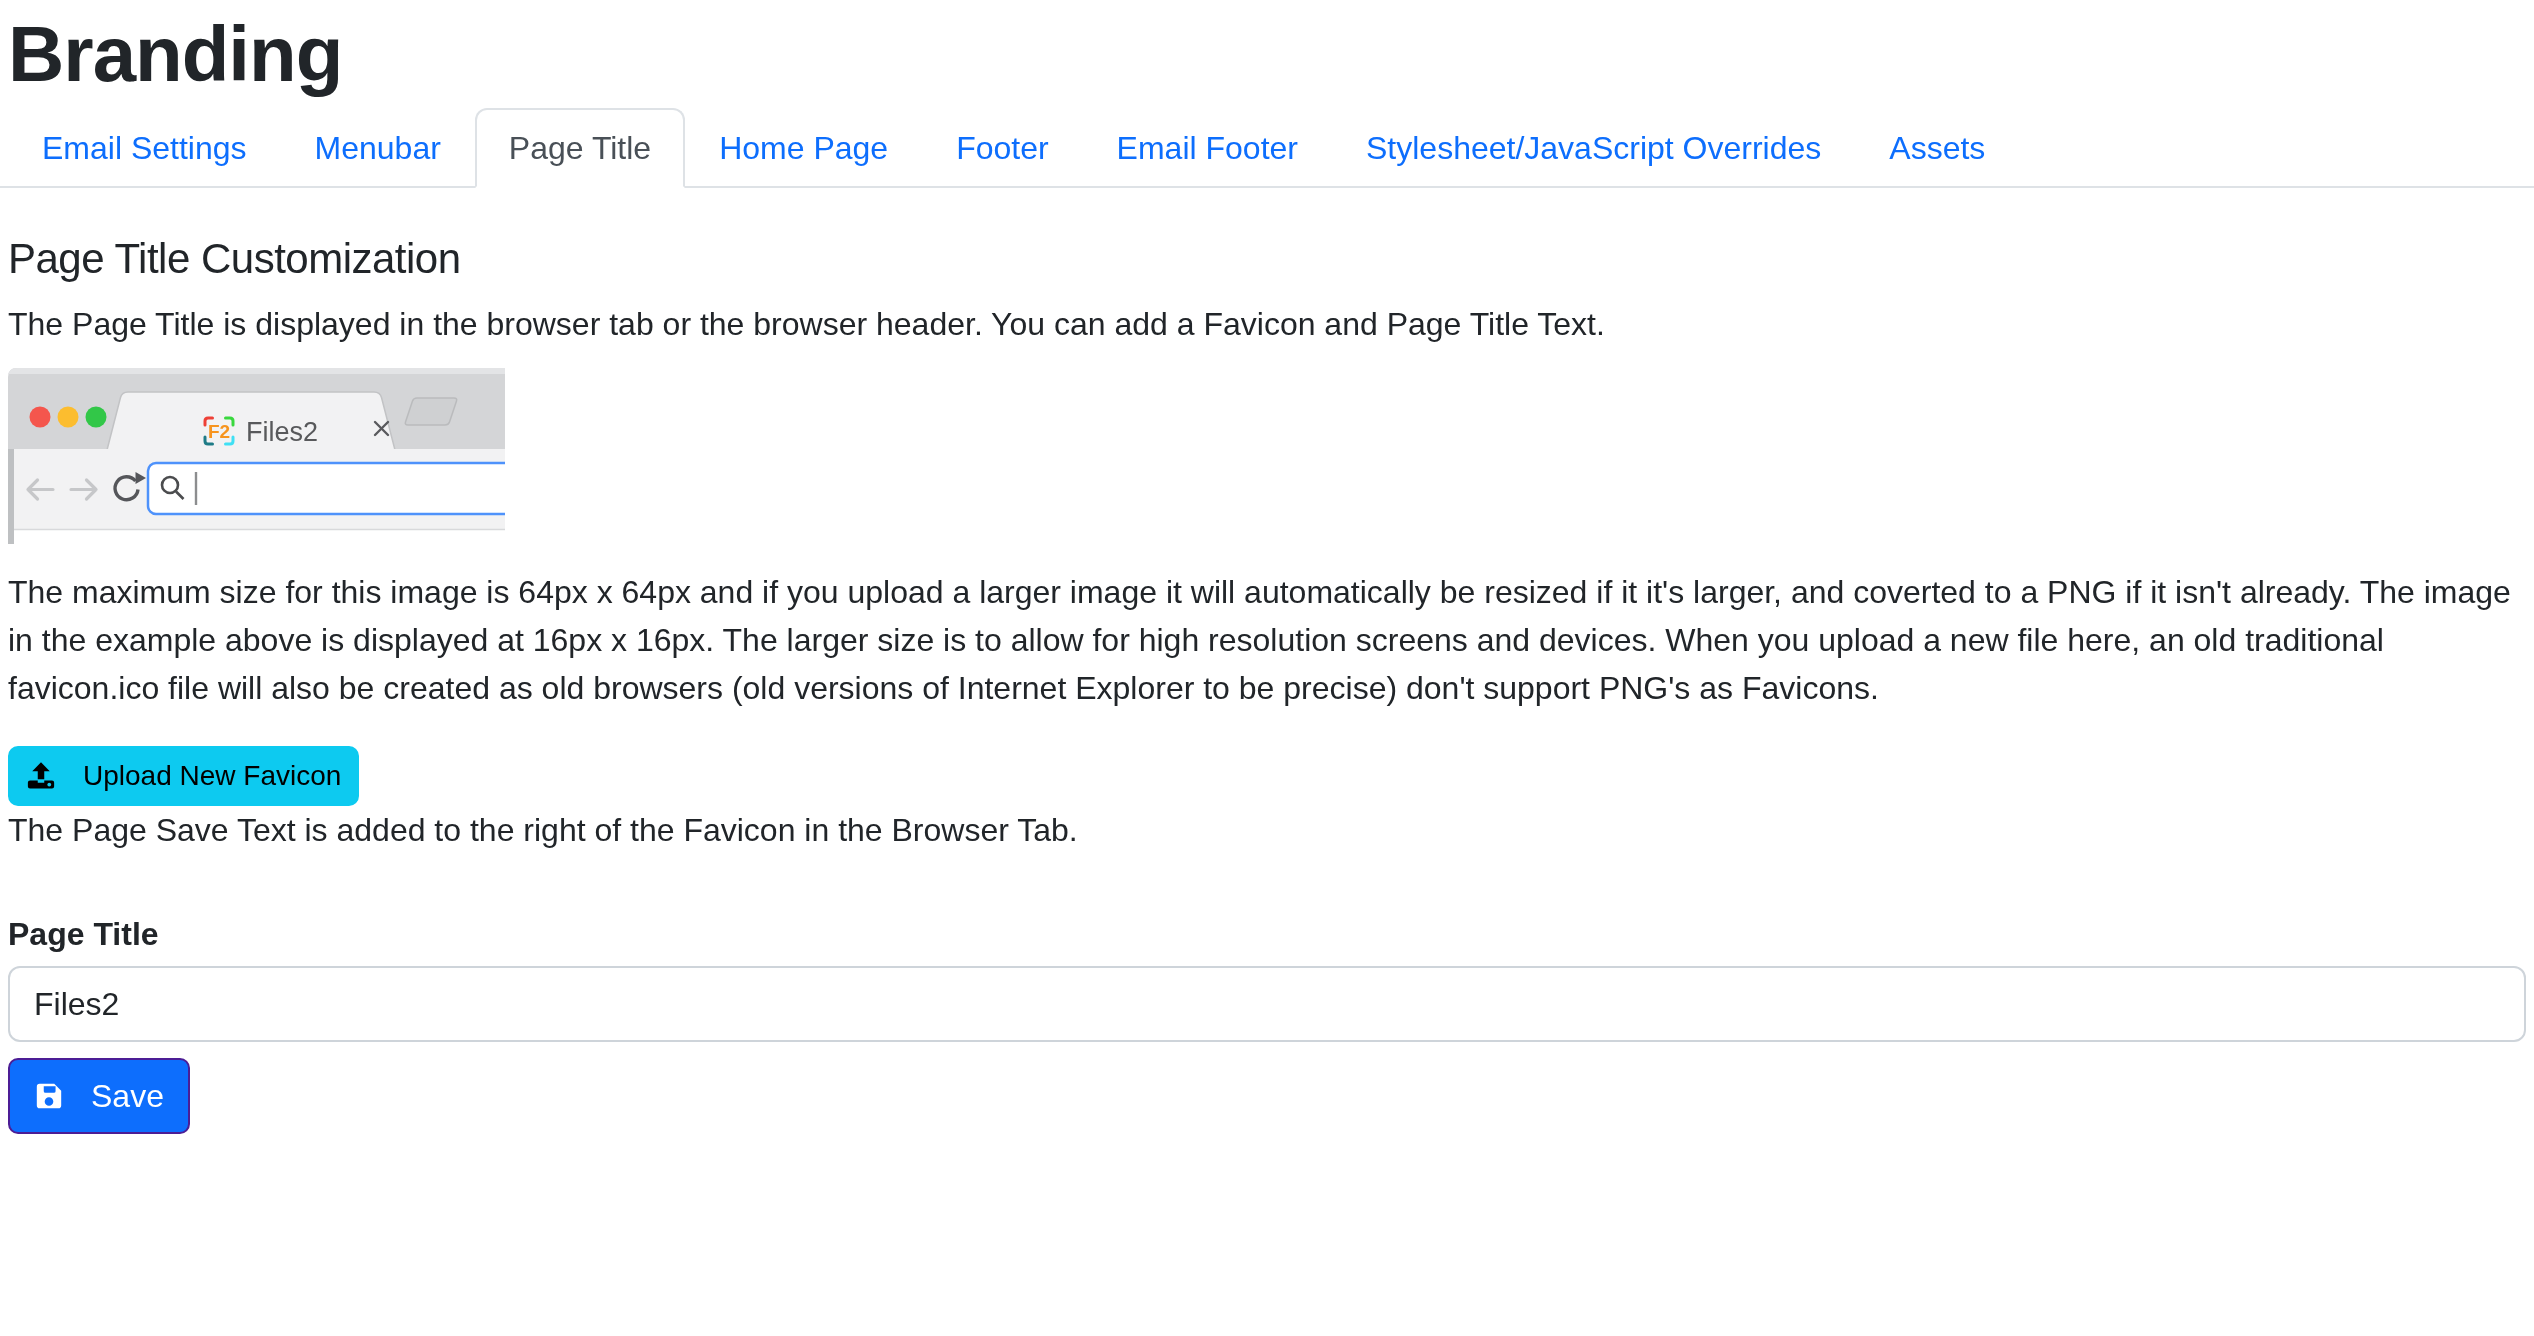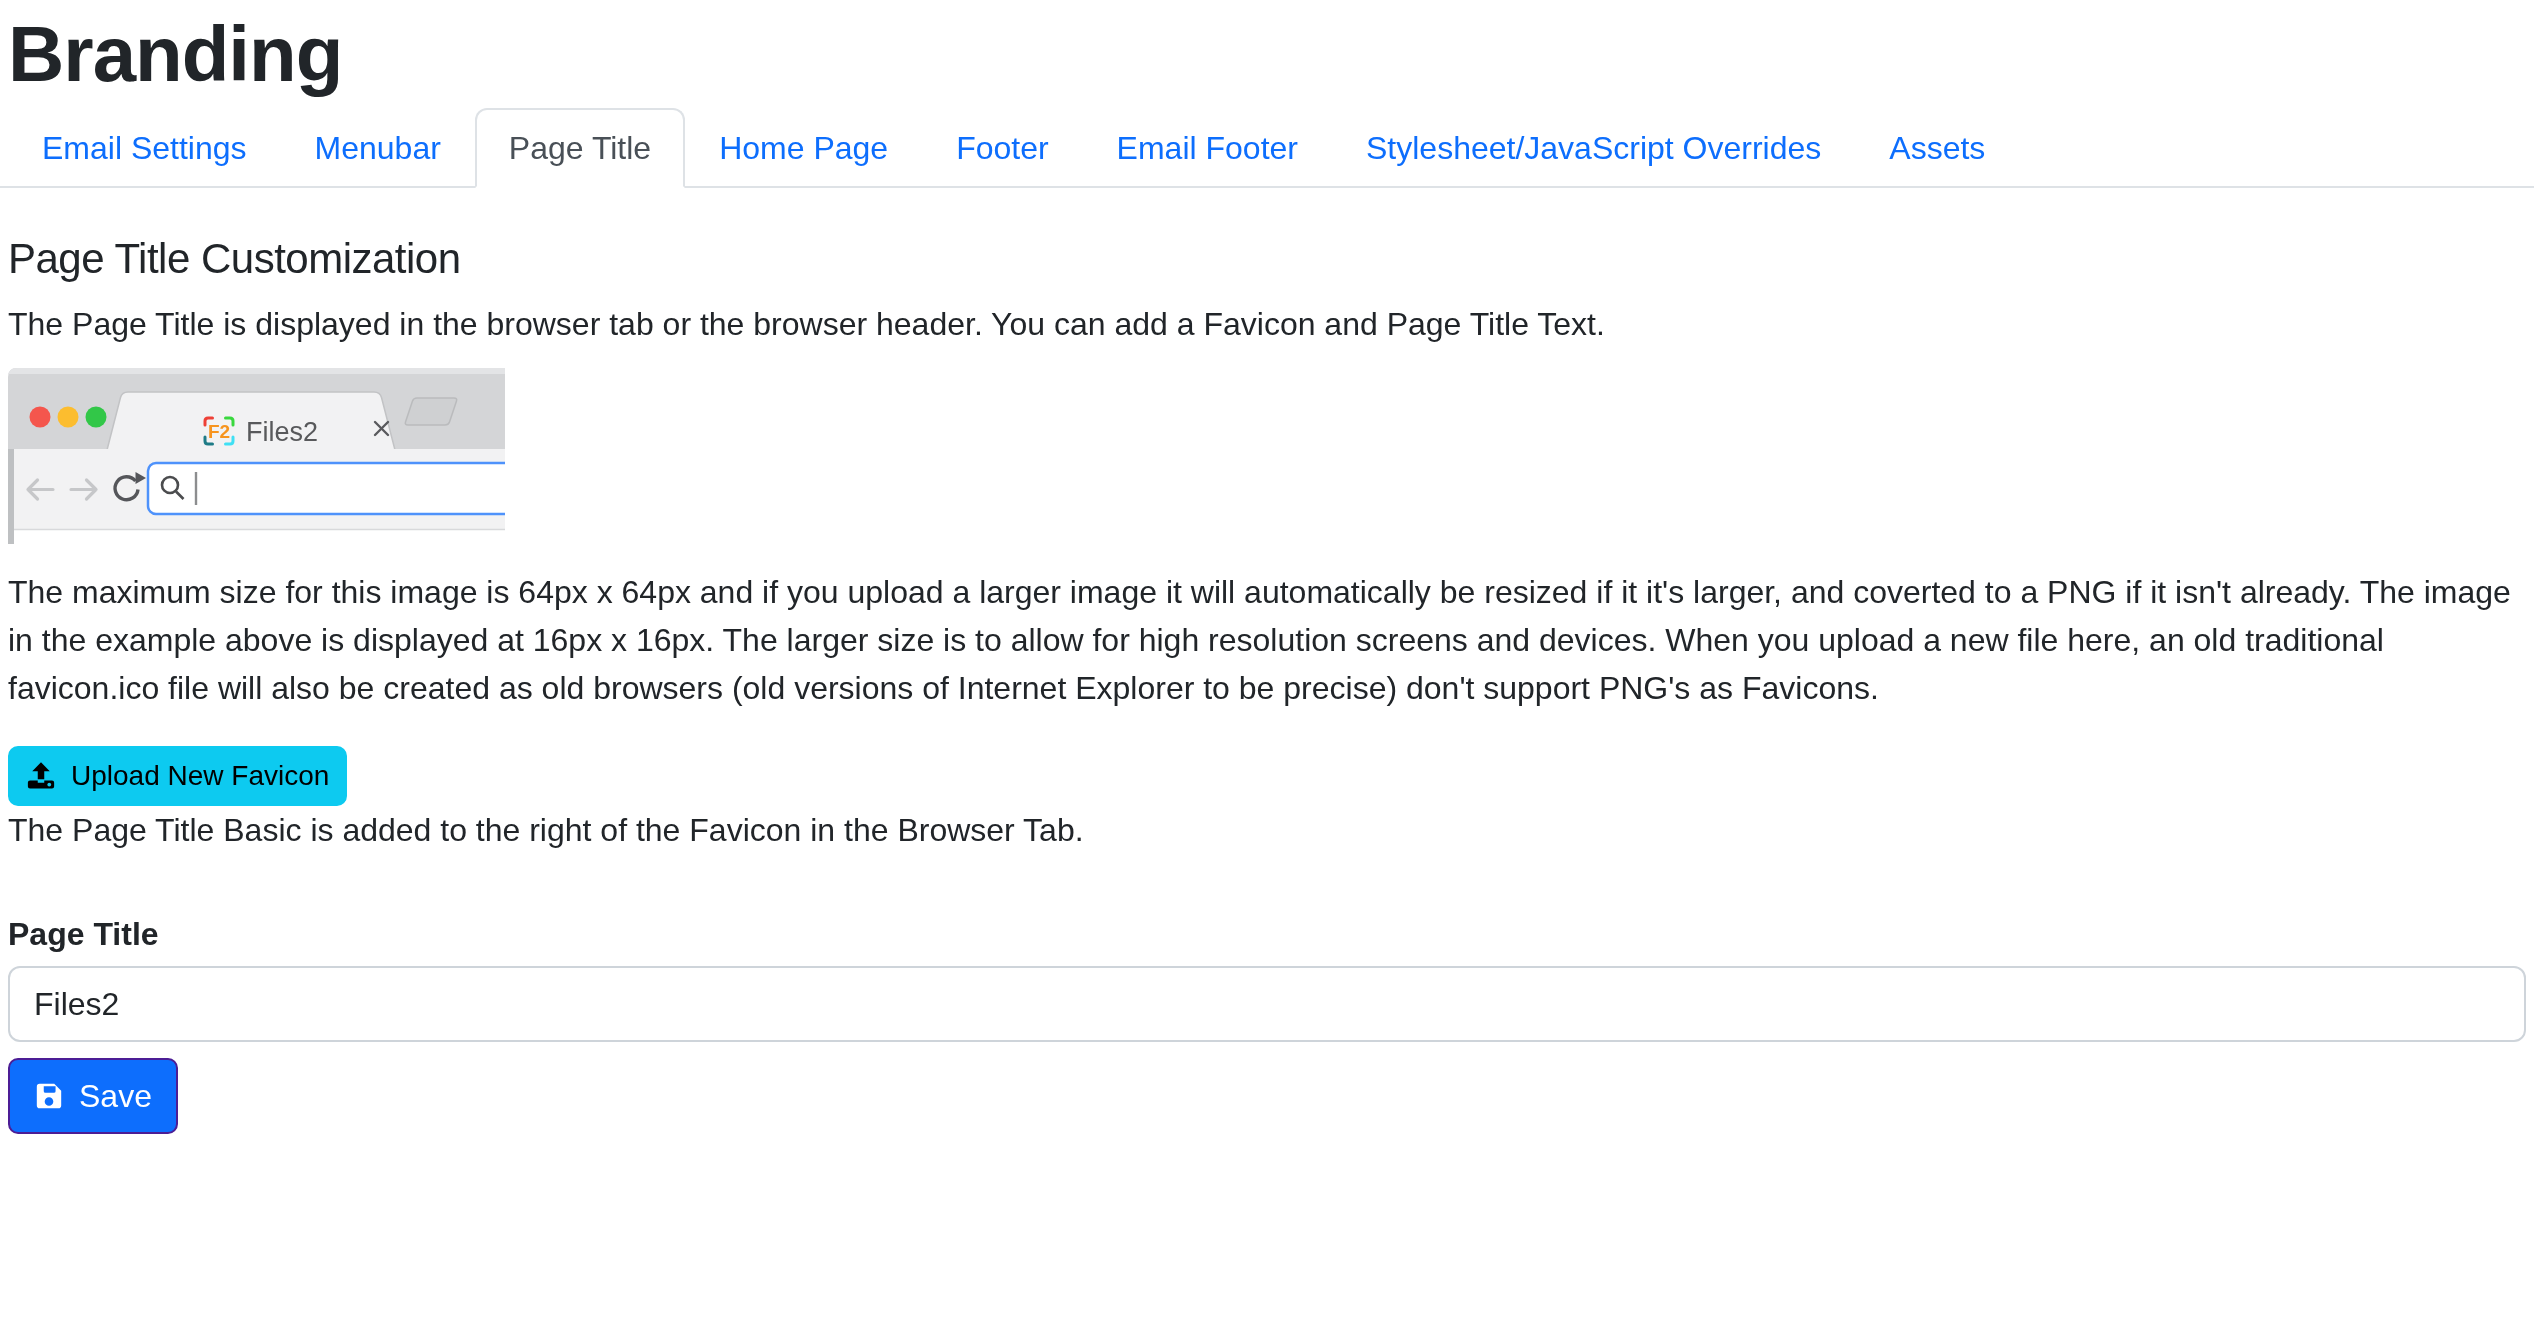"Upload New Favicon" .btn { gap: 15px -> 27px }
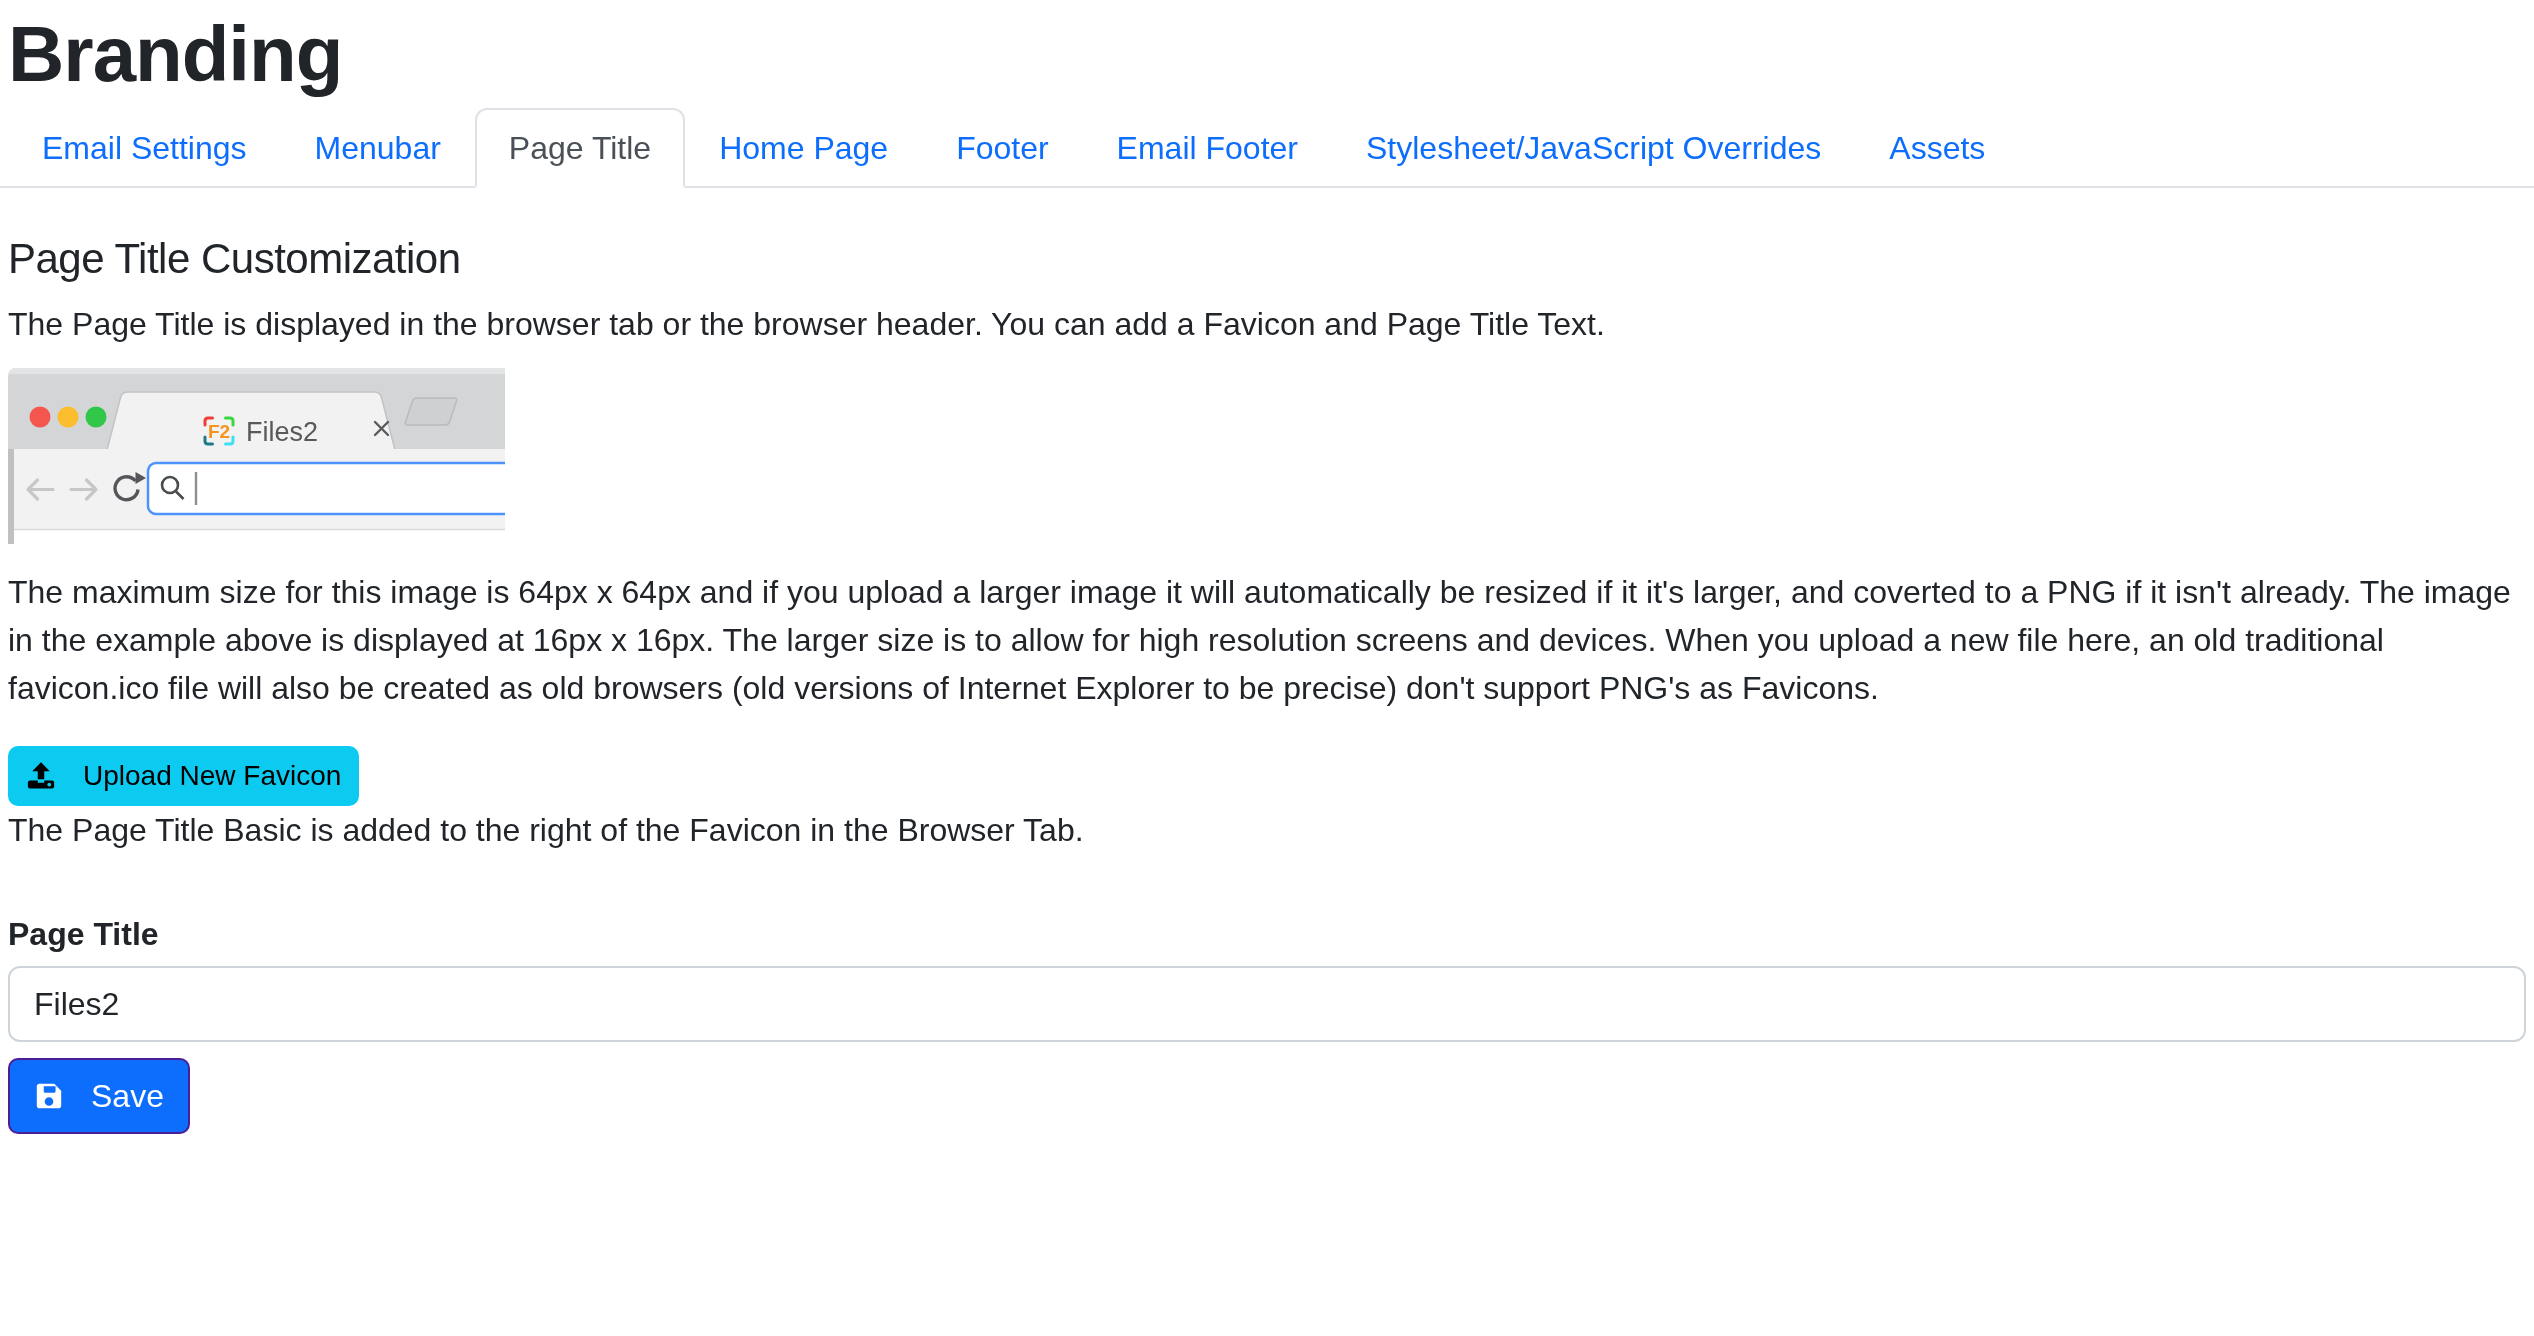"The Page Title Basic is" p.desc-text { text: Title Basic -> Save Text }
